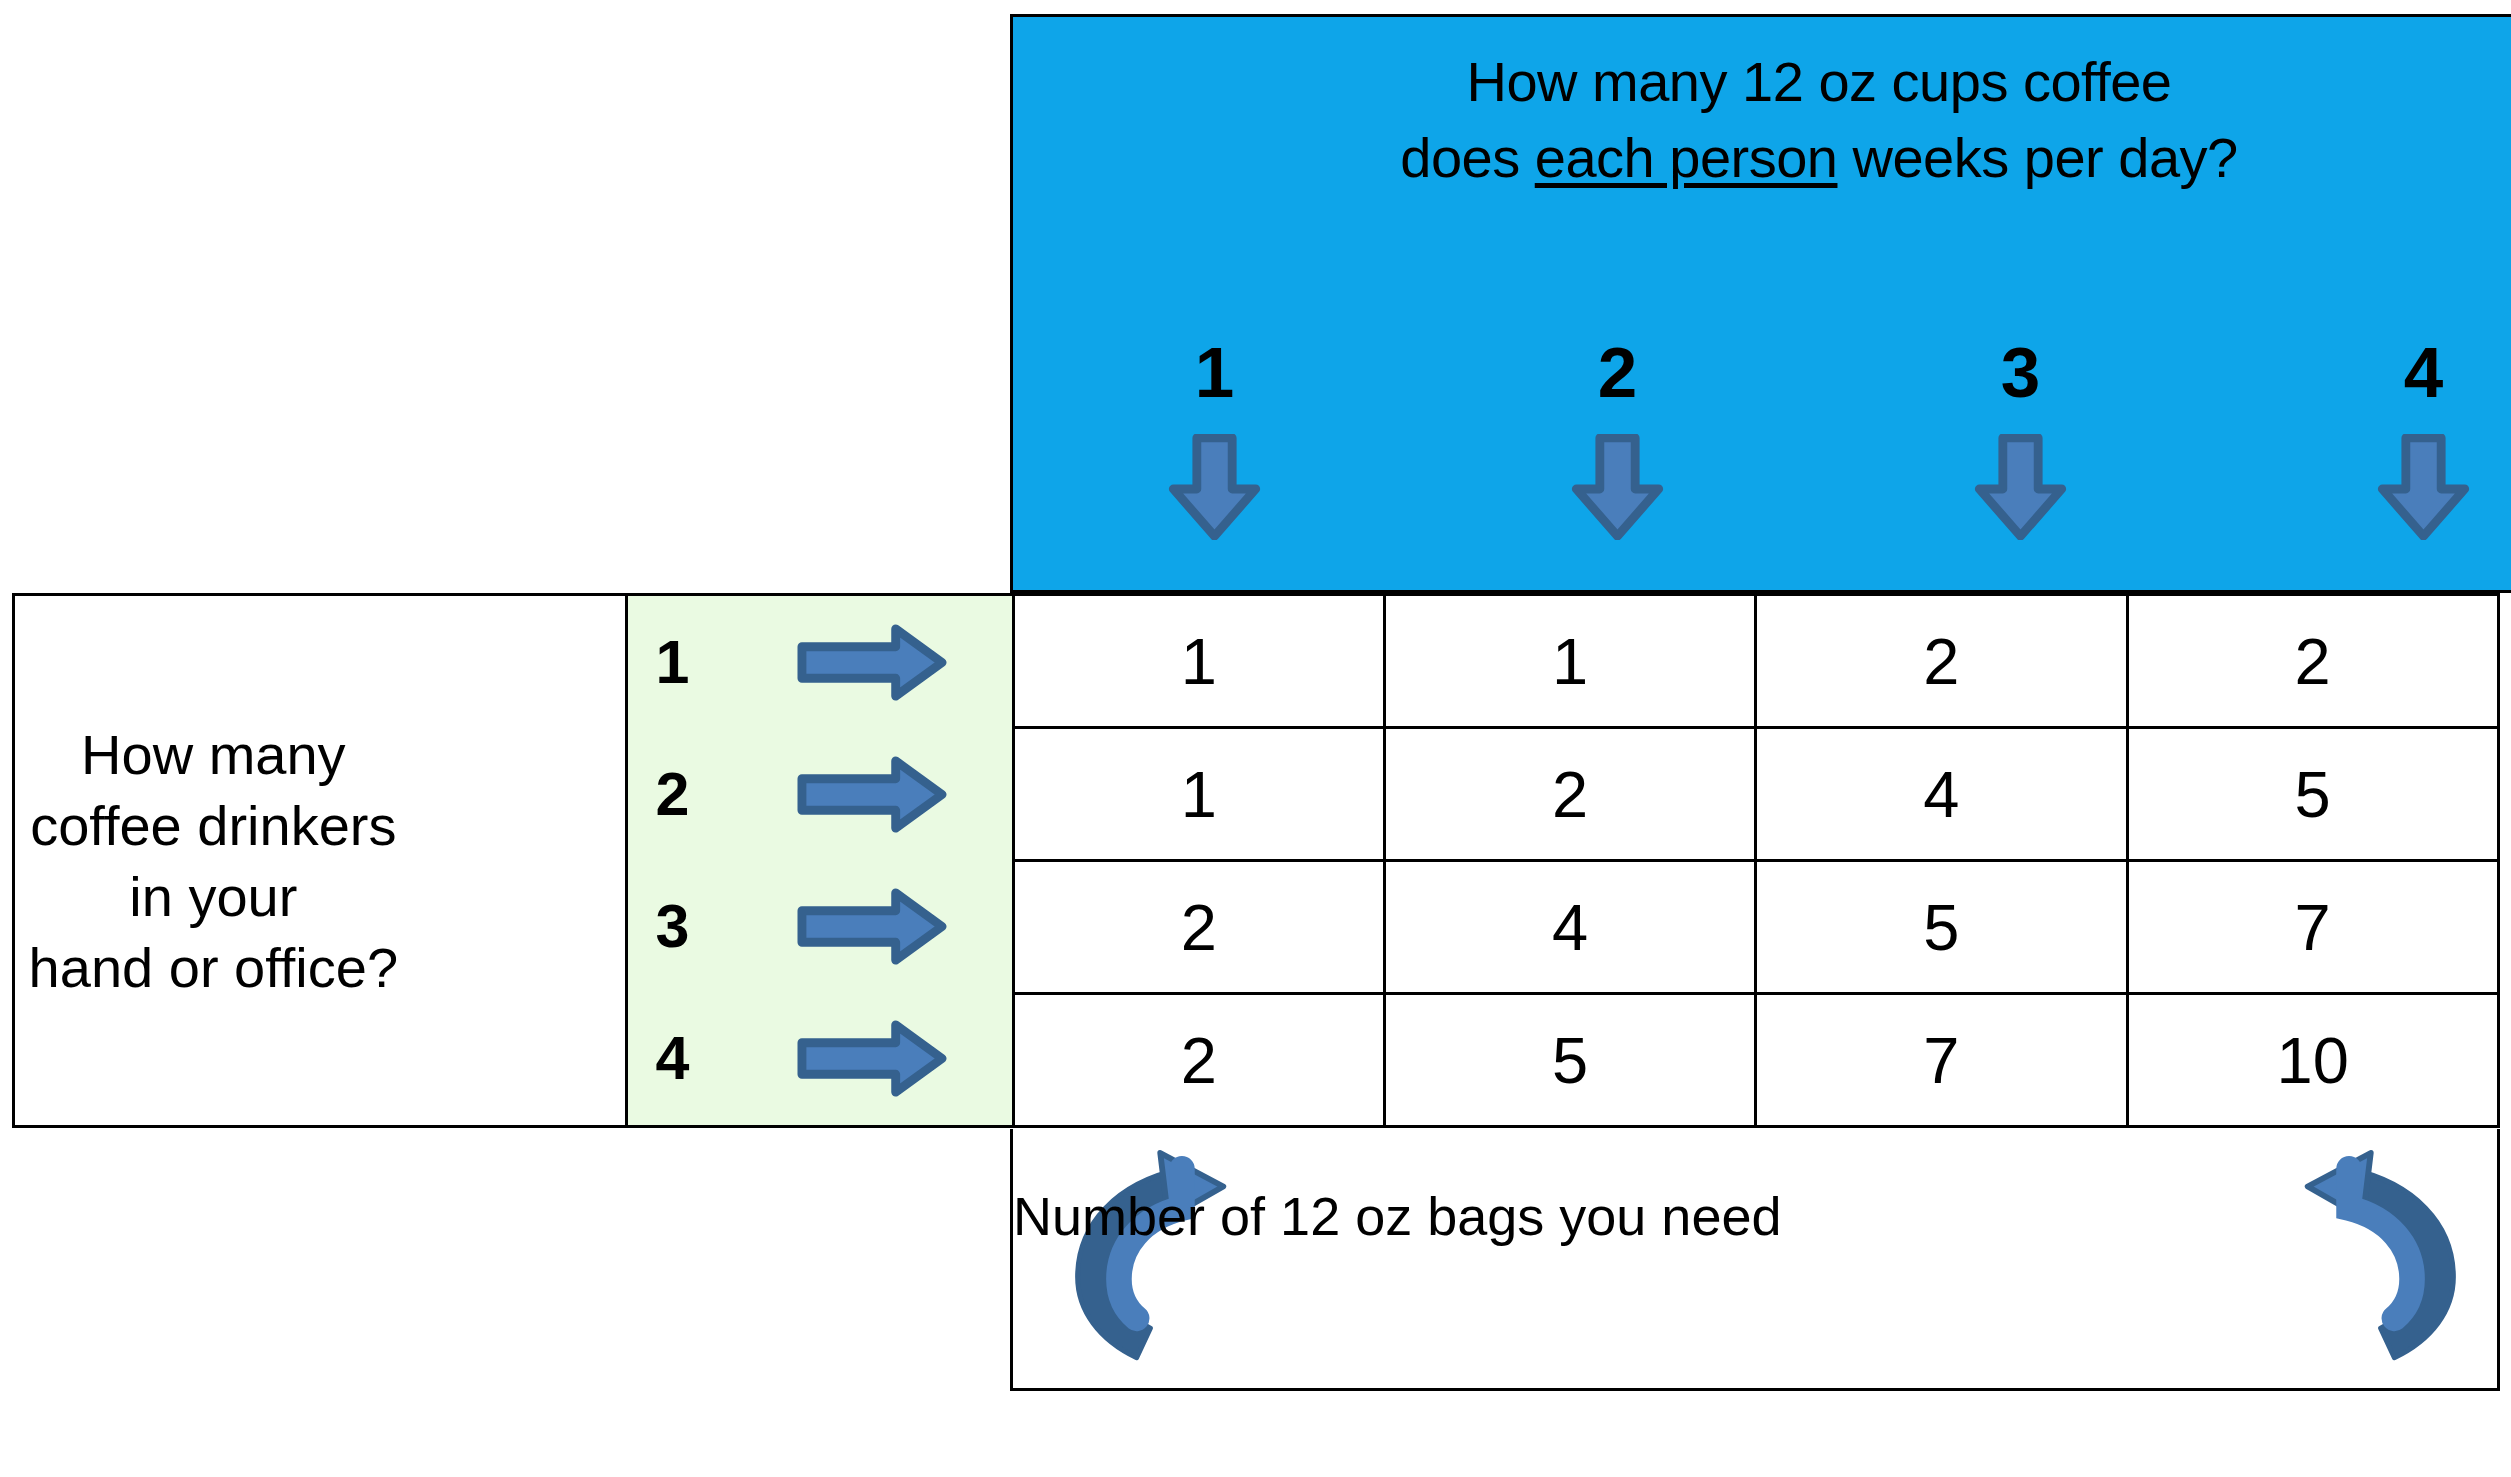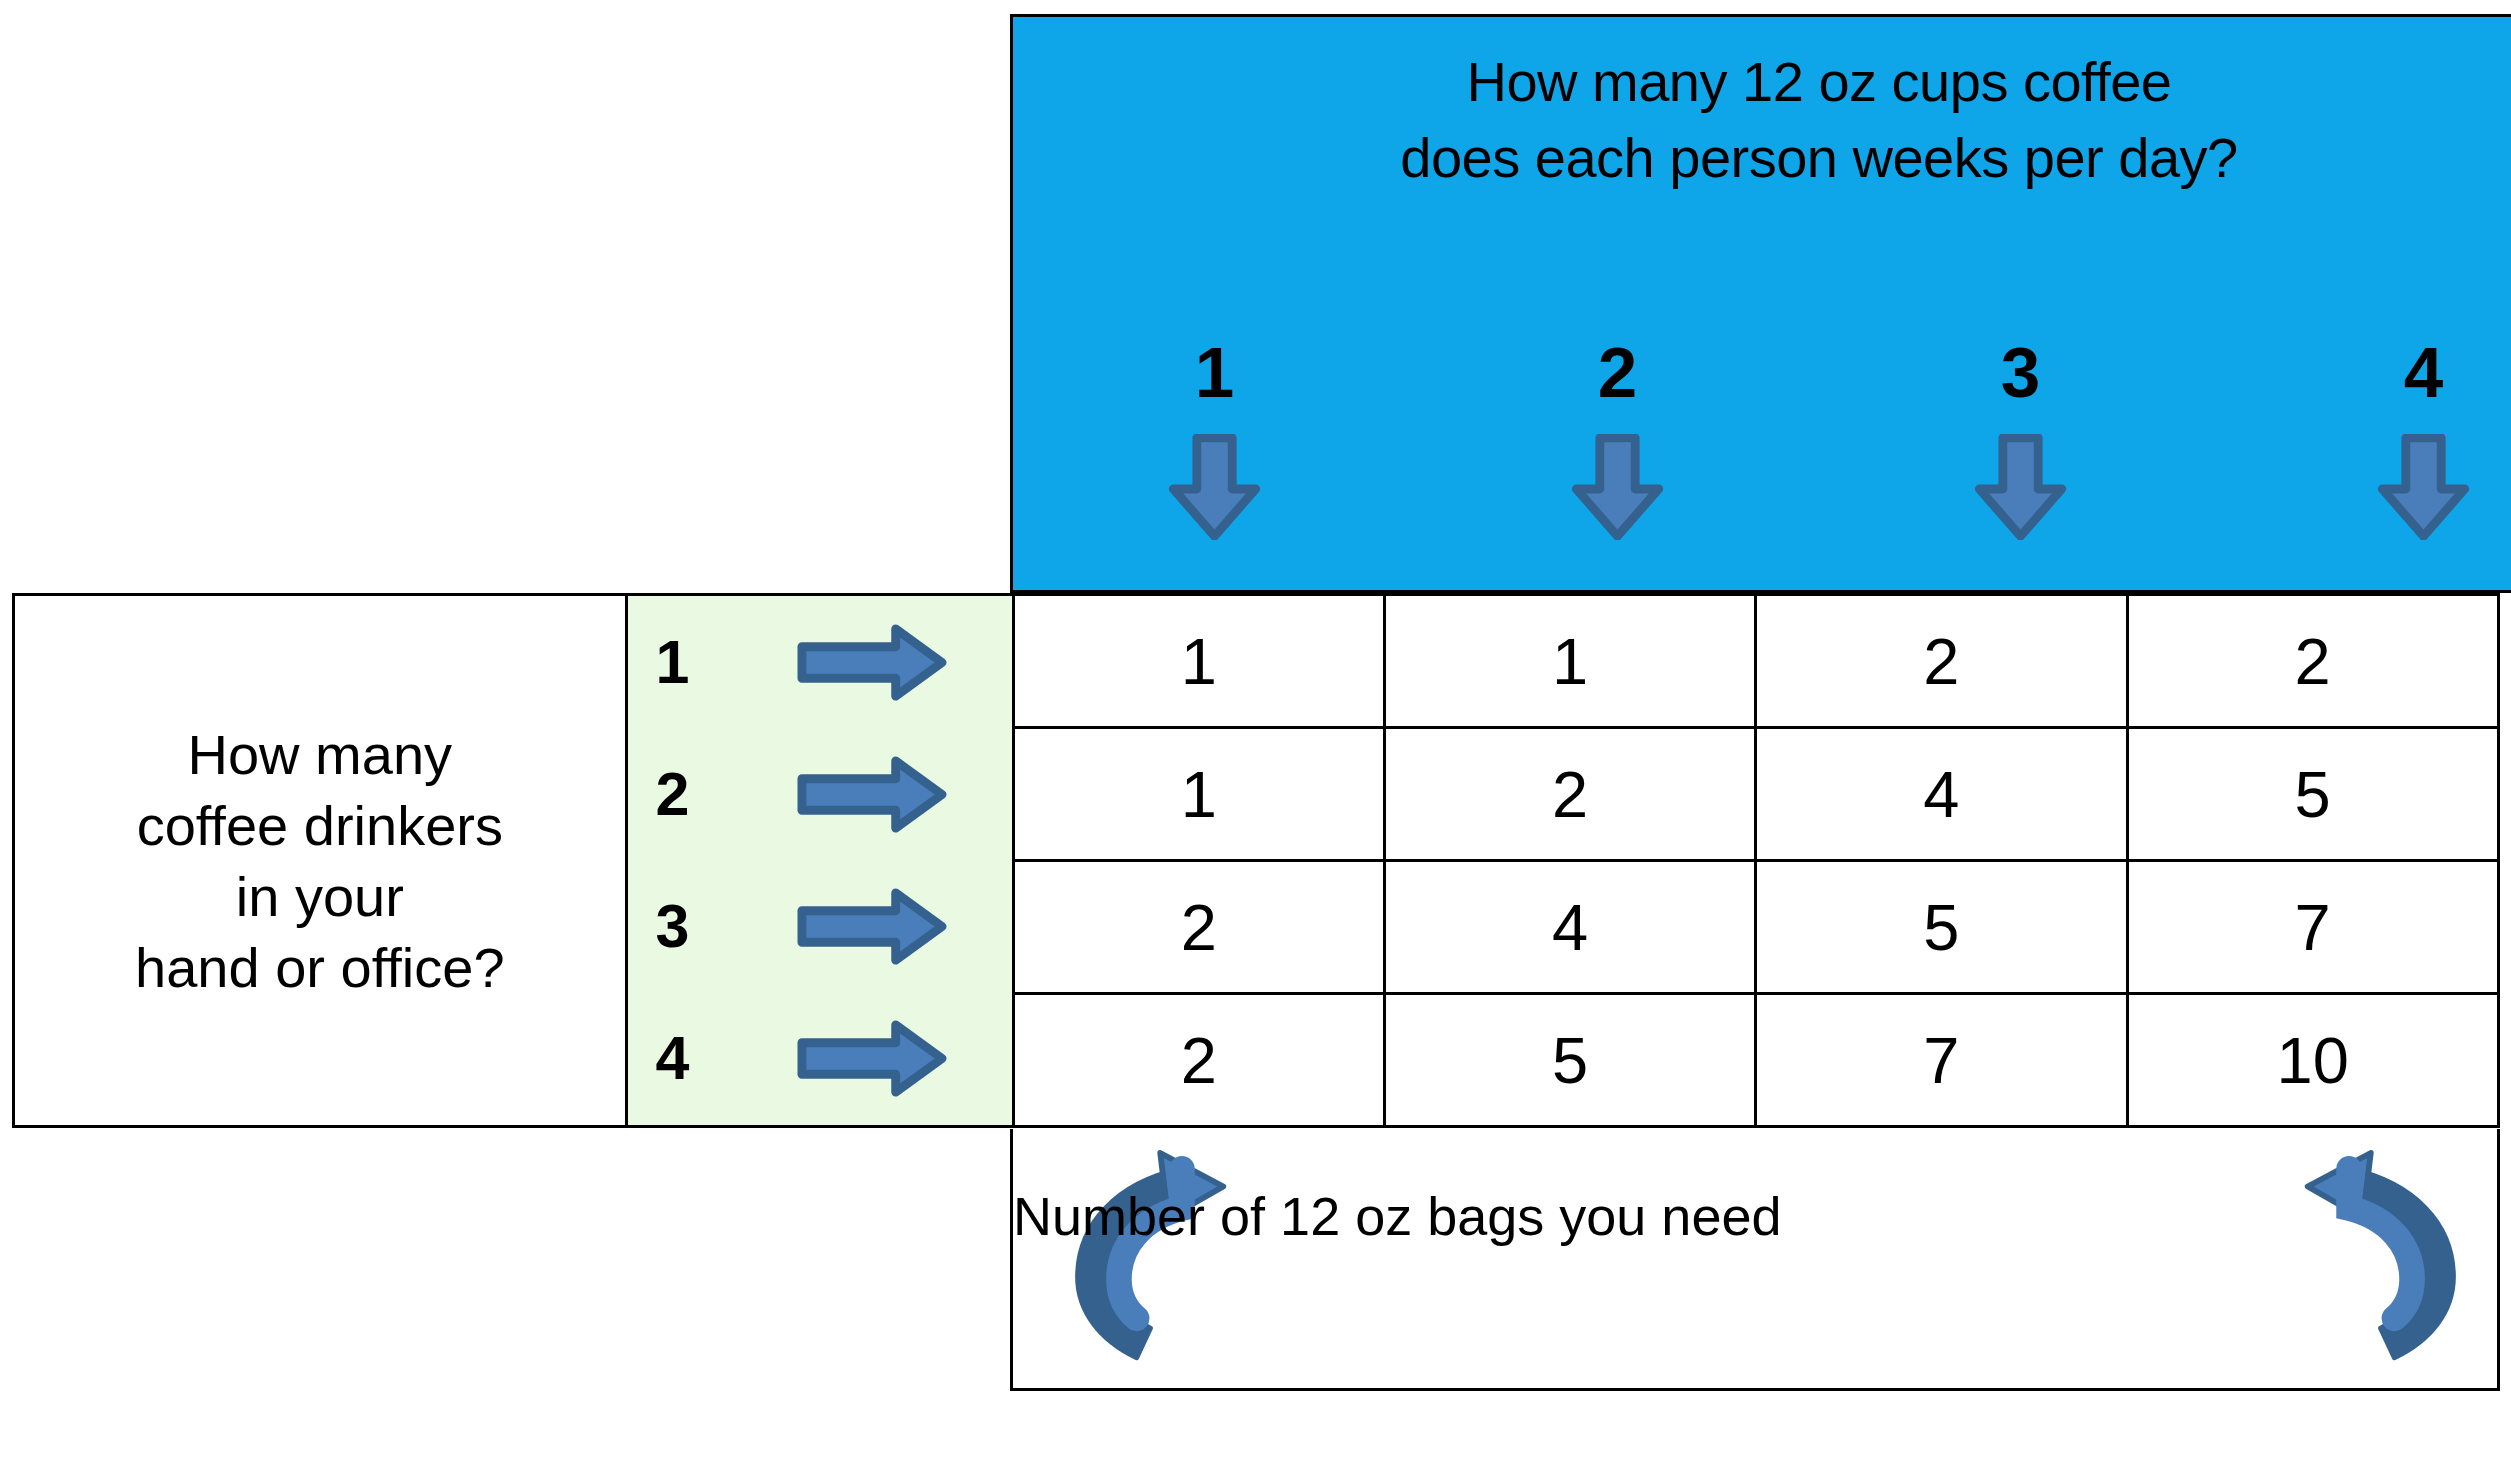"each person" #question-header-text .u { text-decoration: none -> underline }
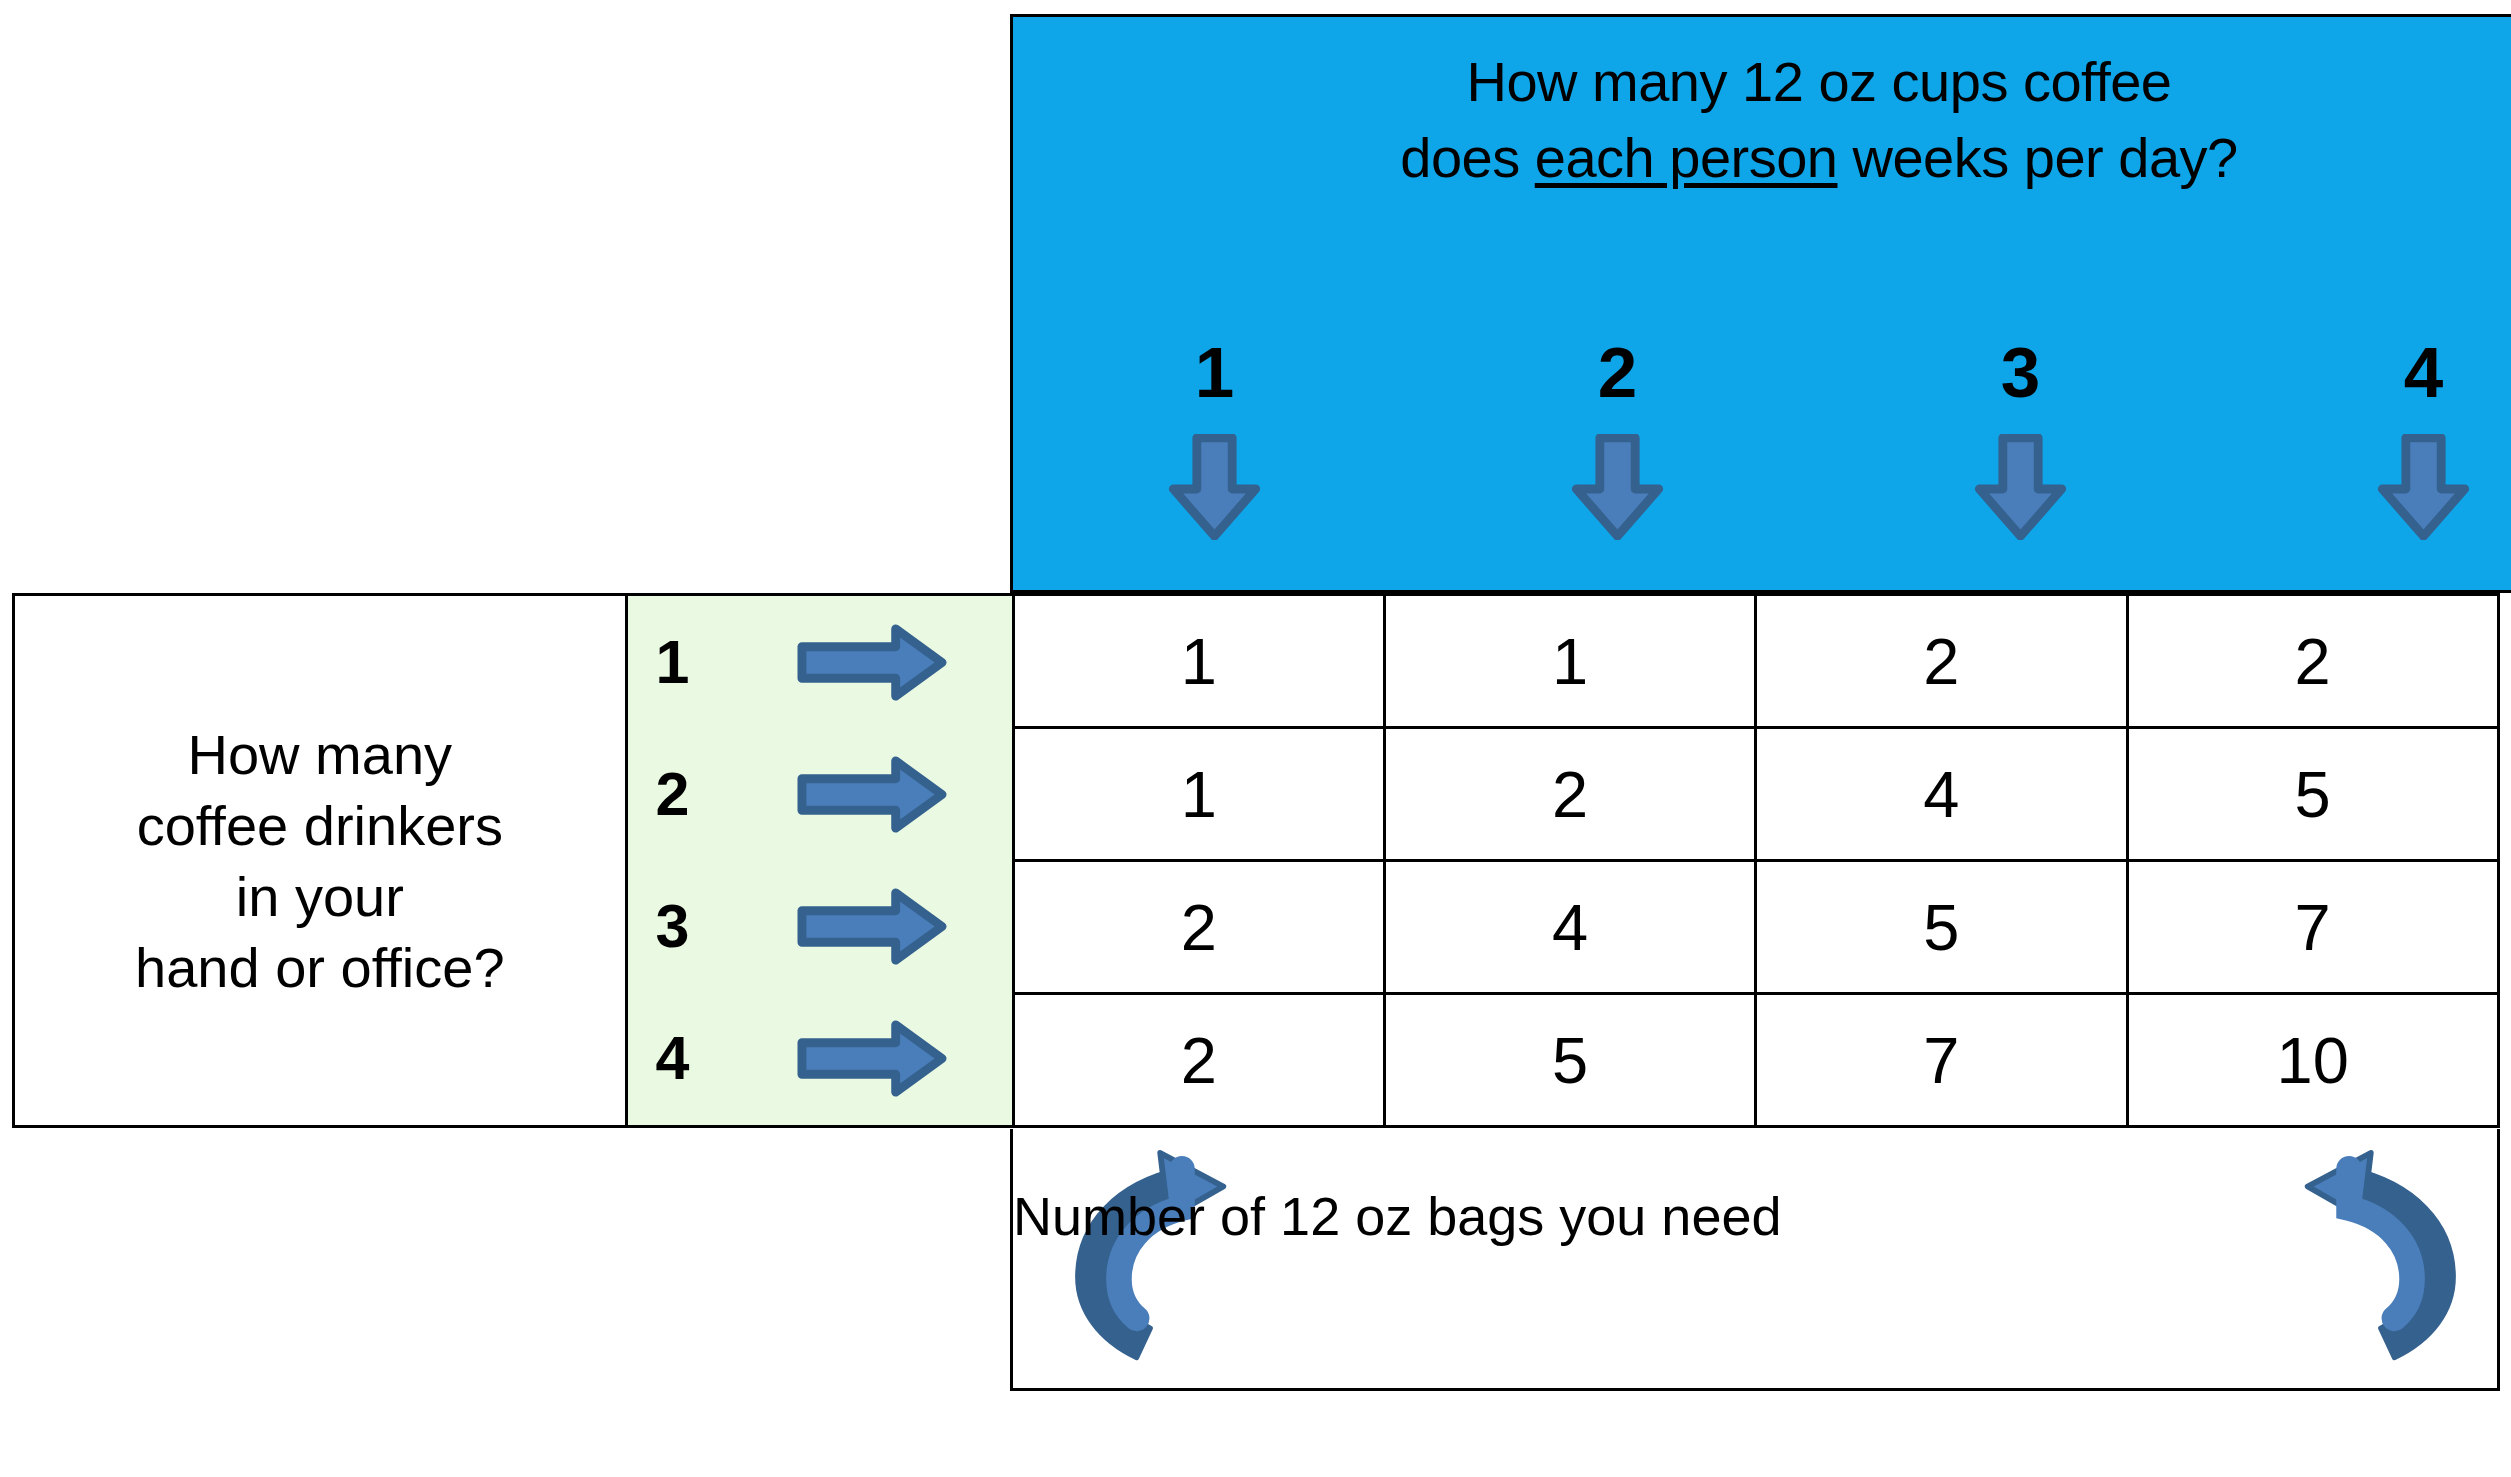"How many" #row-question-cell { justify-content: center -> none }
